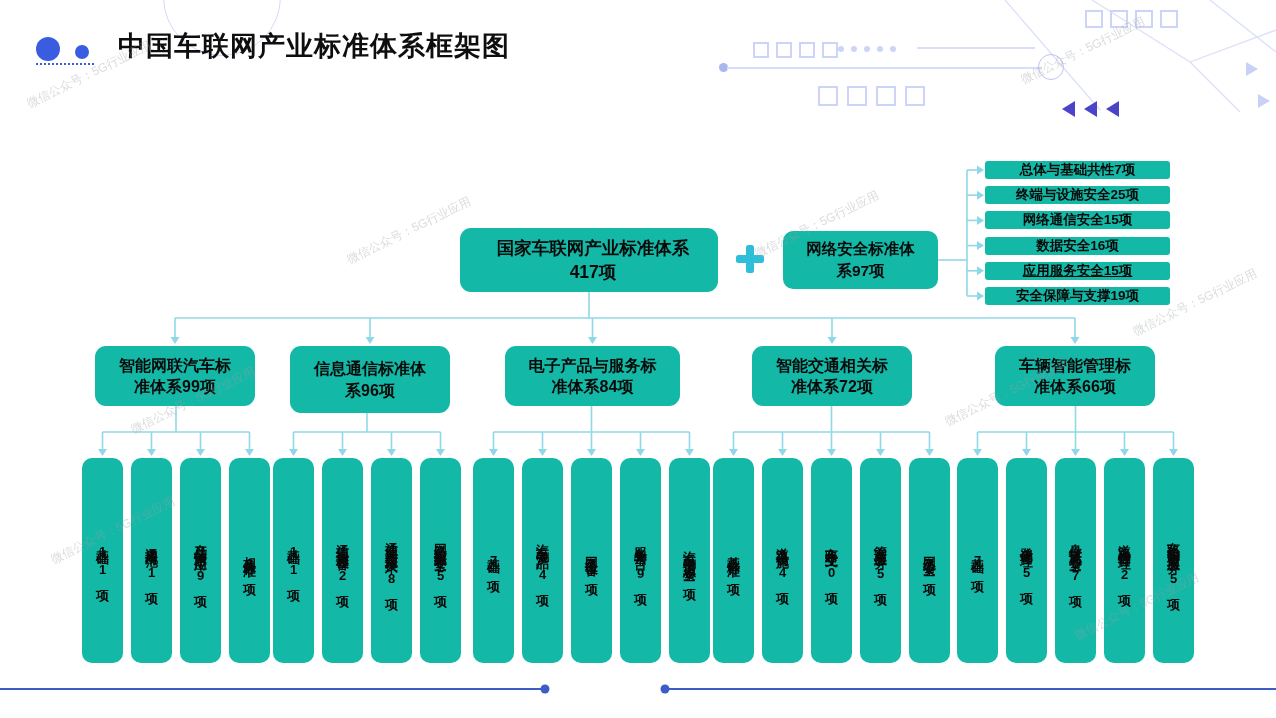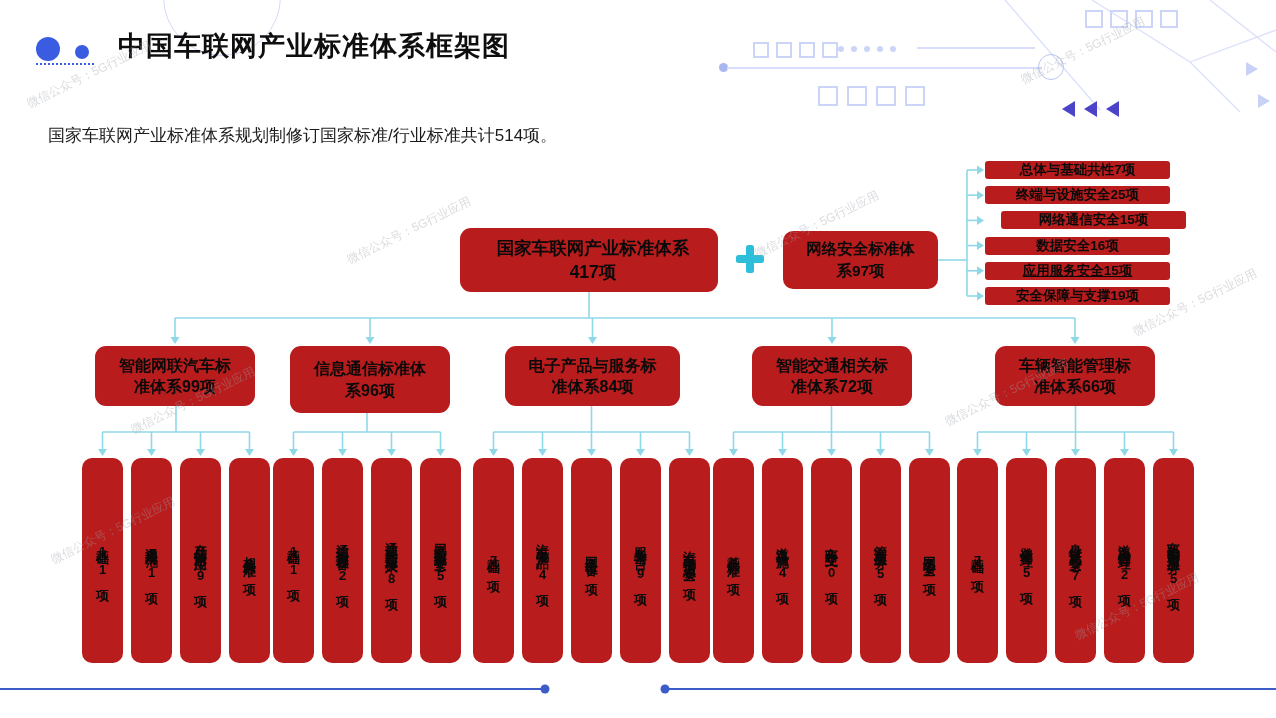"国家车联网产业标准体系规划制修订国家标准/行业标准共计514项。" p.subtitle { html: <p>国家车联网产业标准体系规划制修订国家标准/行业标准共计514项。</p> -> none }
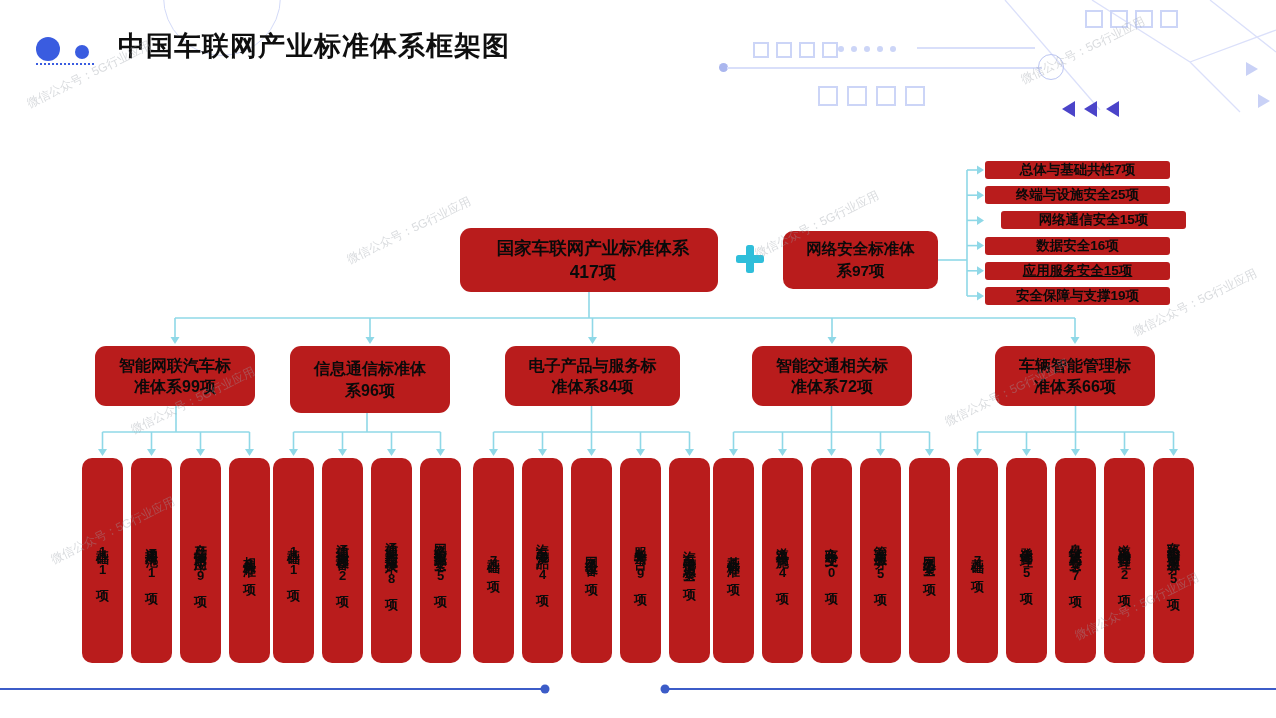"总体与基础共性7项" .box { background: #b91c1c -> #14b8a6 }
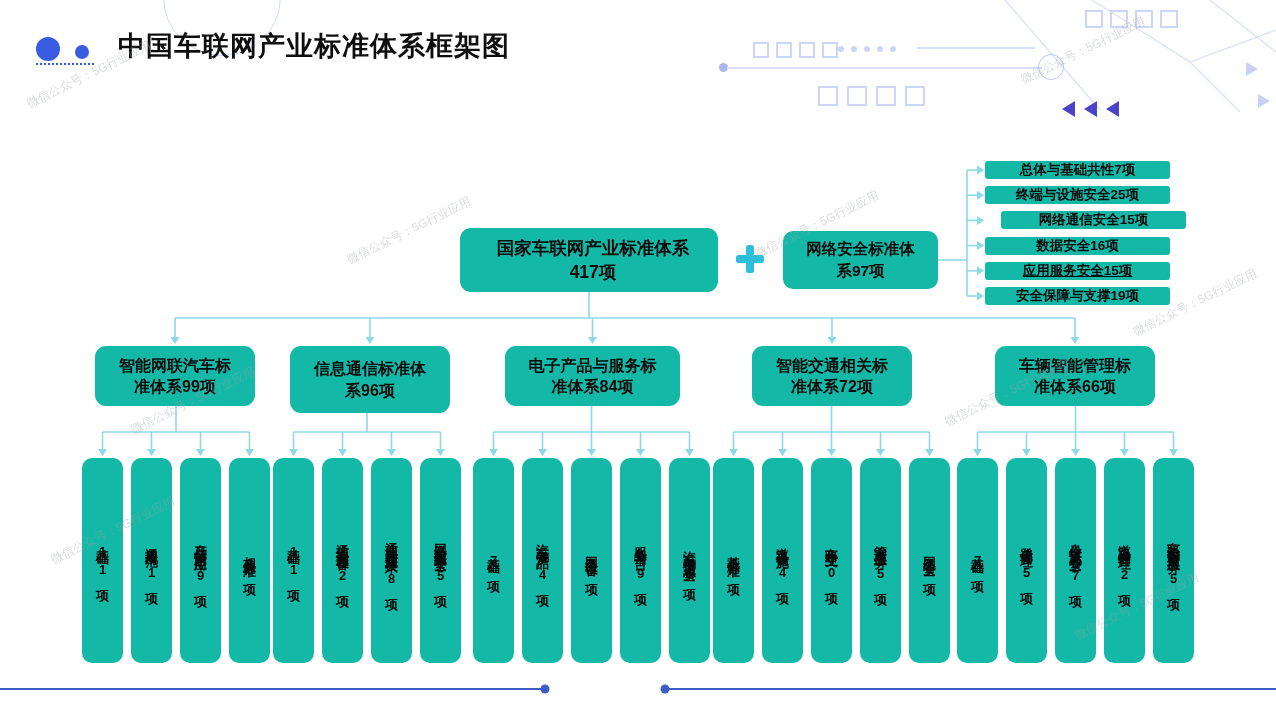"网络通信安全15项" div.box { margin-left: 16px -> none }
